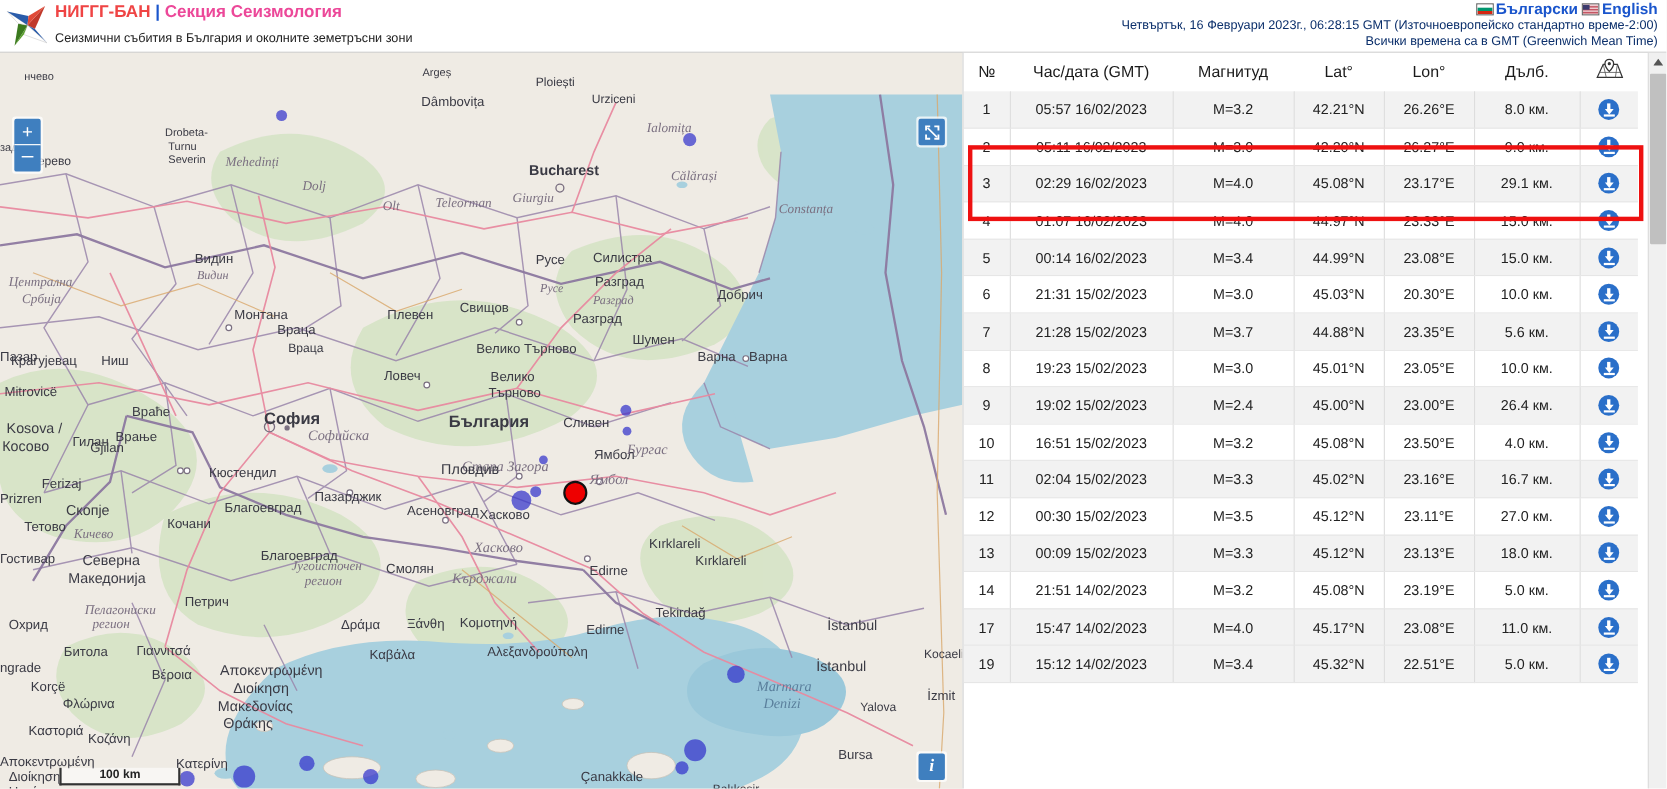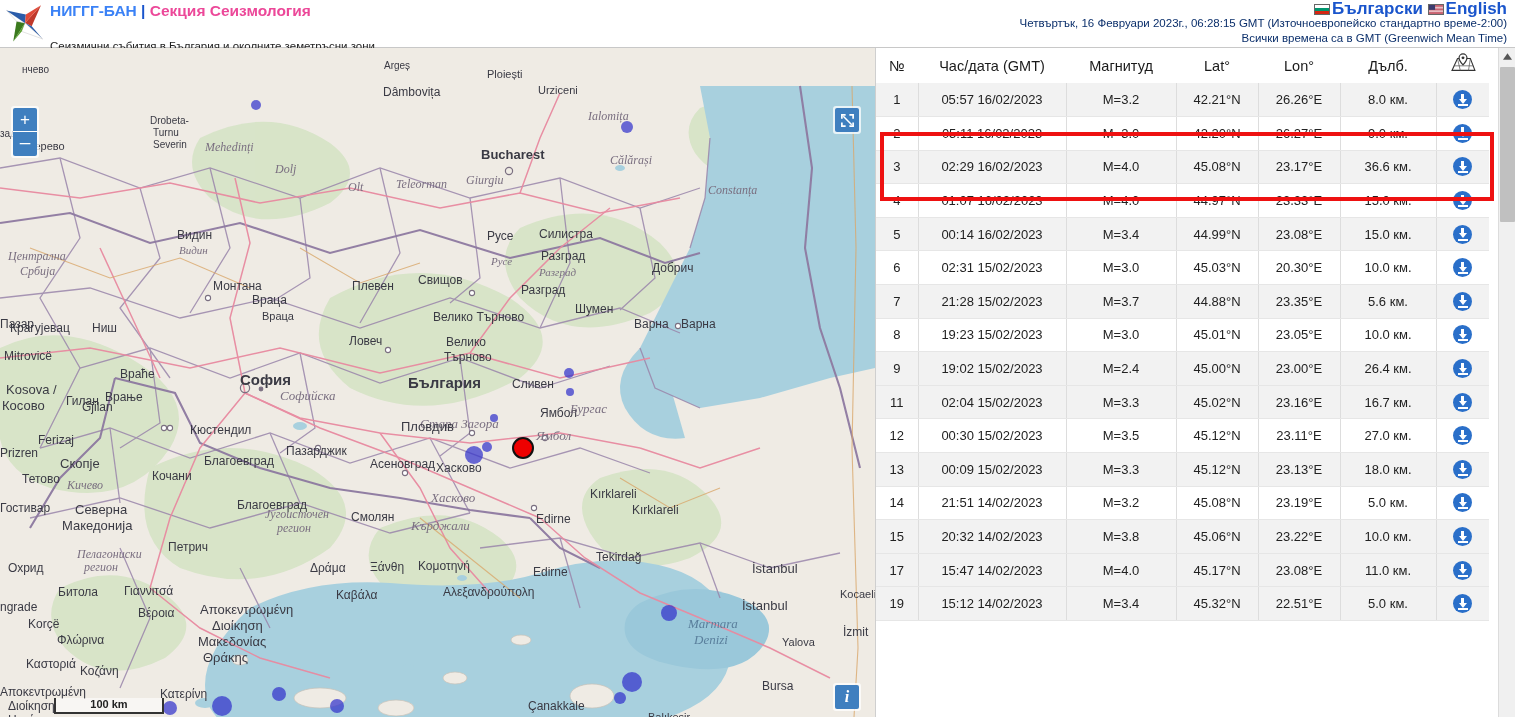"НИГГГ-БАН" #site-title .brand { color: #3b82f6 -> #ef4444 }
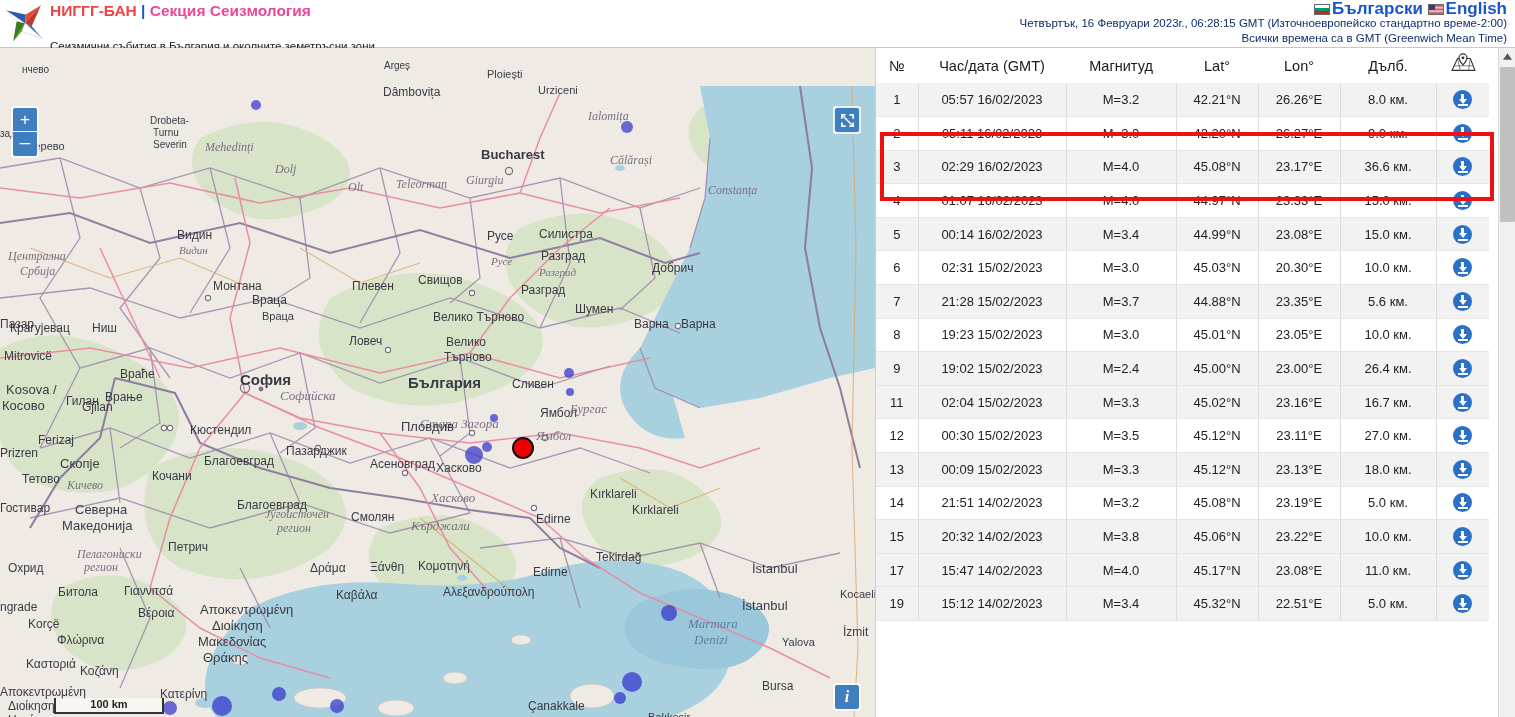"Български English" #lang-row { font-size: 17px -> 14px }
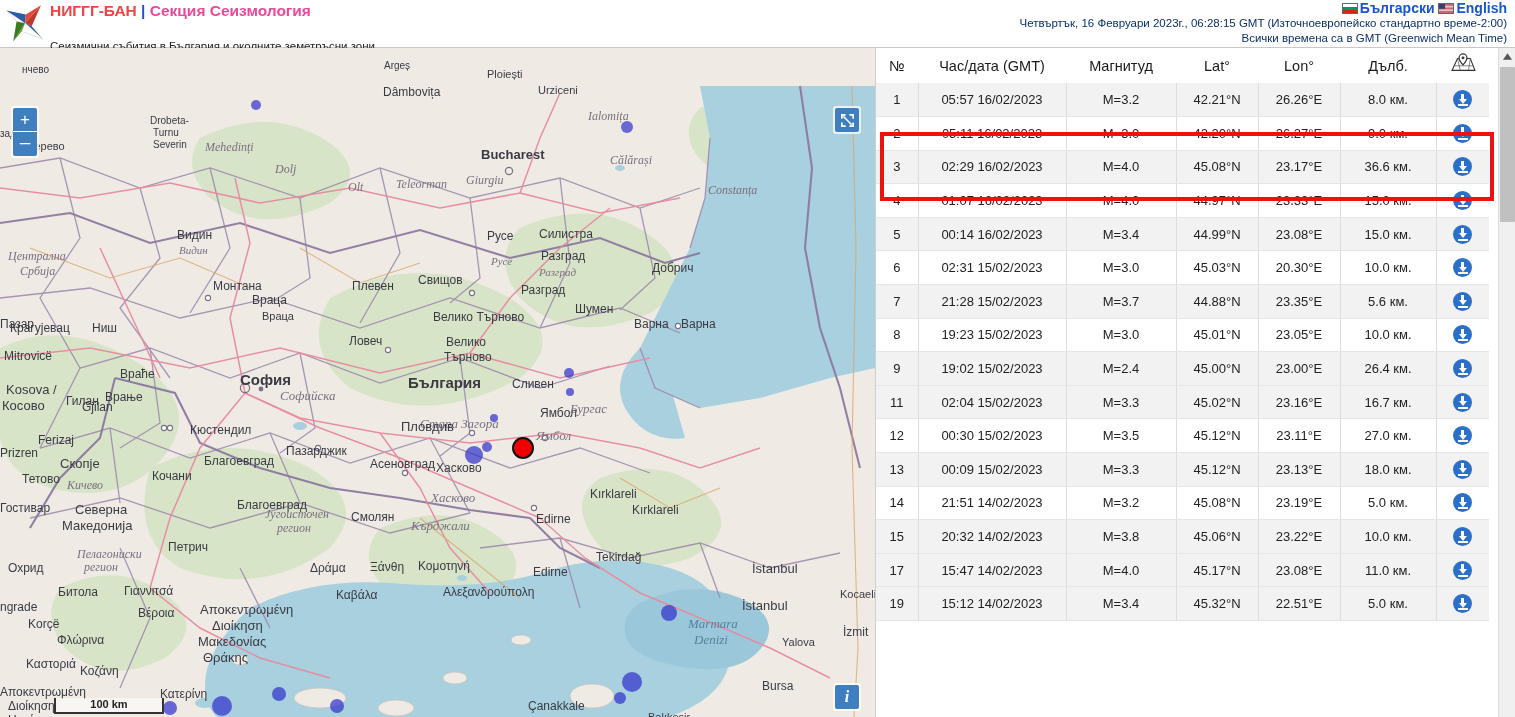"Сеизмични събития в България и" #site-subtitle { margin-top: 19px -> 8px }
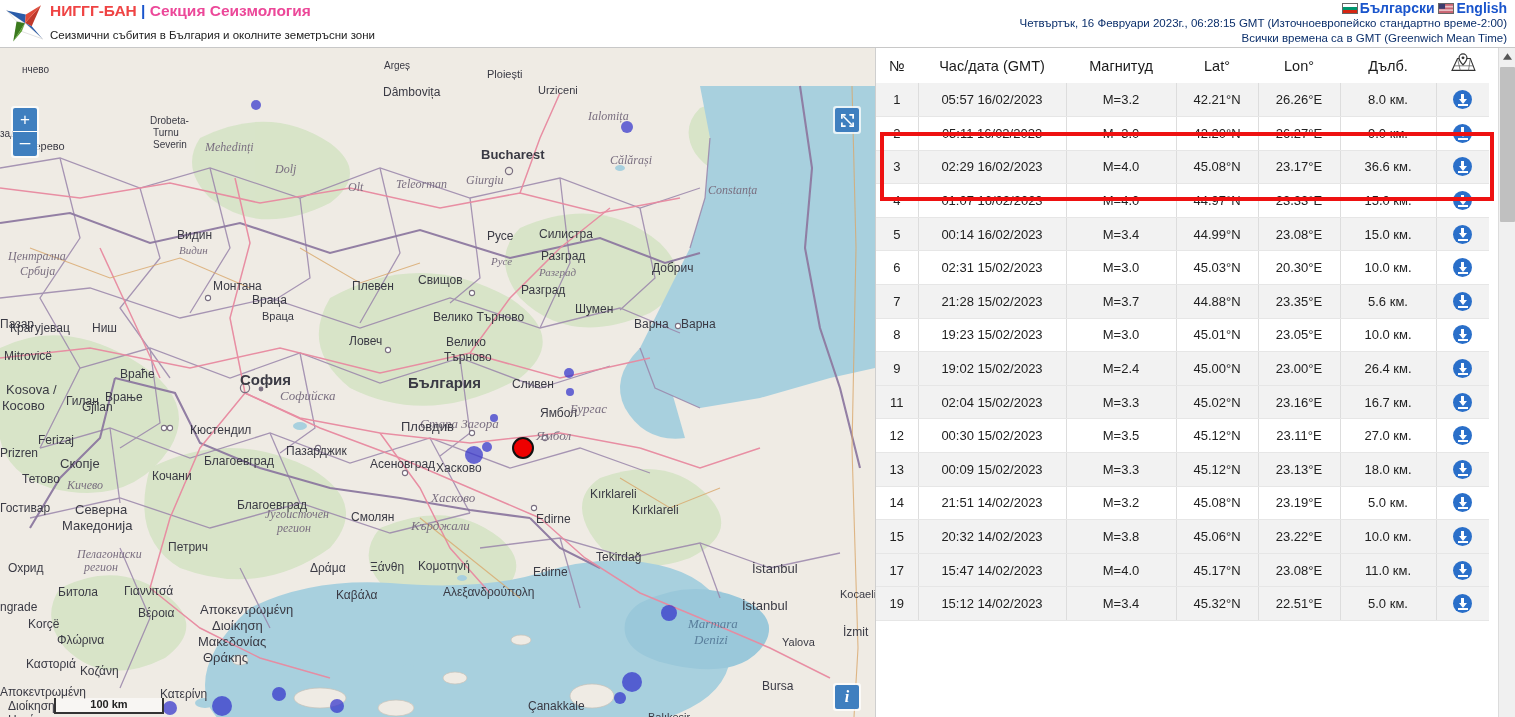"36.6 км." td.col-dep { text: 36.6 -> 29.1 }
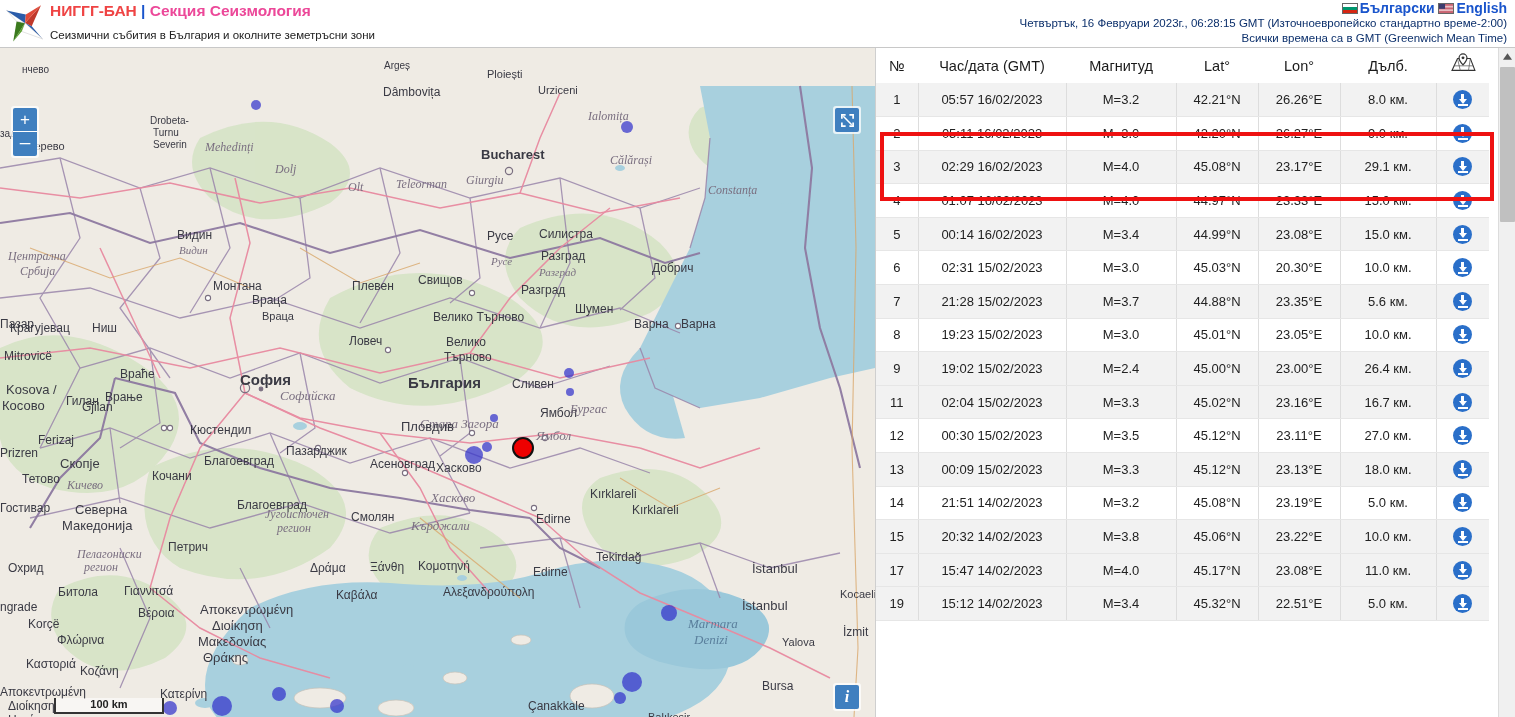"02:31 15/02/2023" td.col-time { text: 02:31 -> 21:31 }
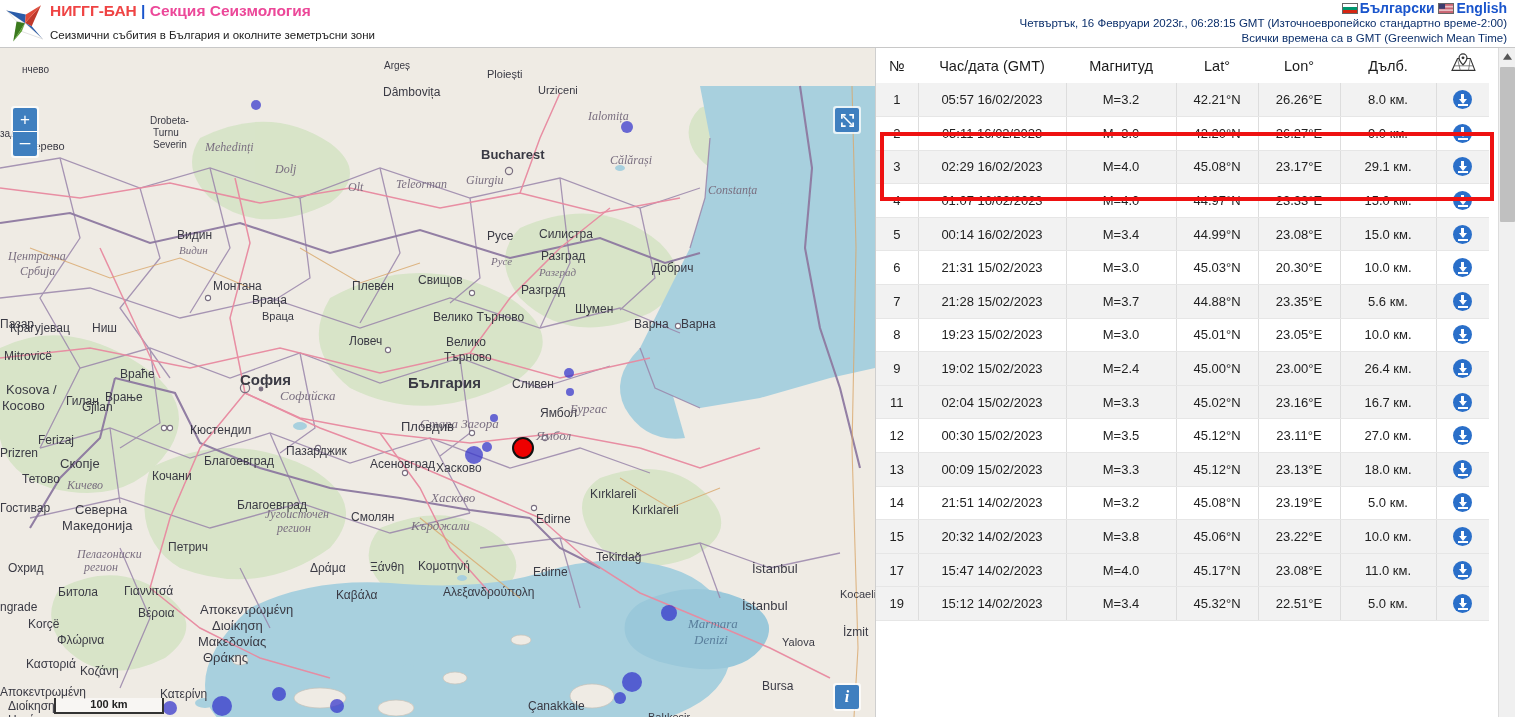"10" tr.even { html: none -> <tr> <td>10</td> <td>16:51 15/02/2023</td> <td>M=3.2</td> <td>45.08°N</td> <td>23.50°E</td> <td>4.0 км.</td> <td><span><span></span></span></td> </tr> }
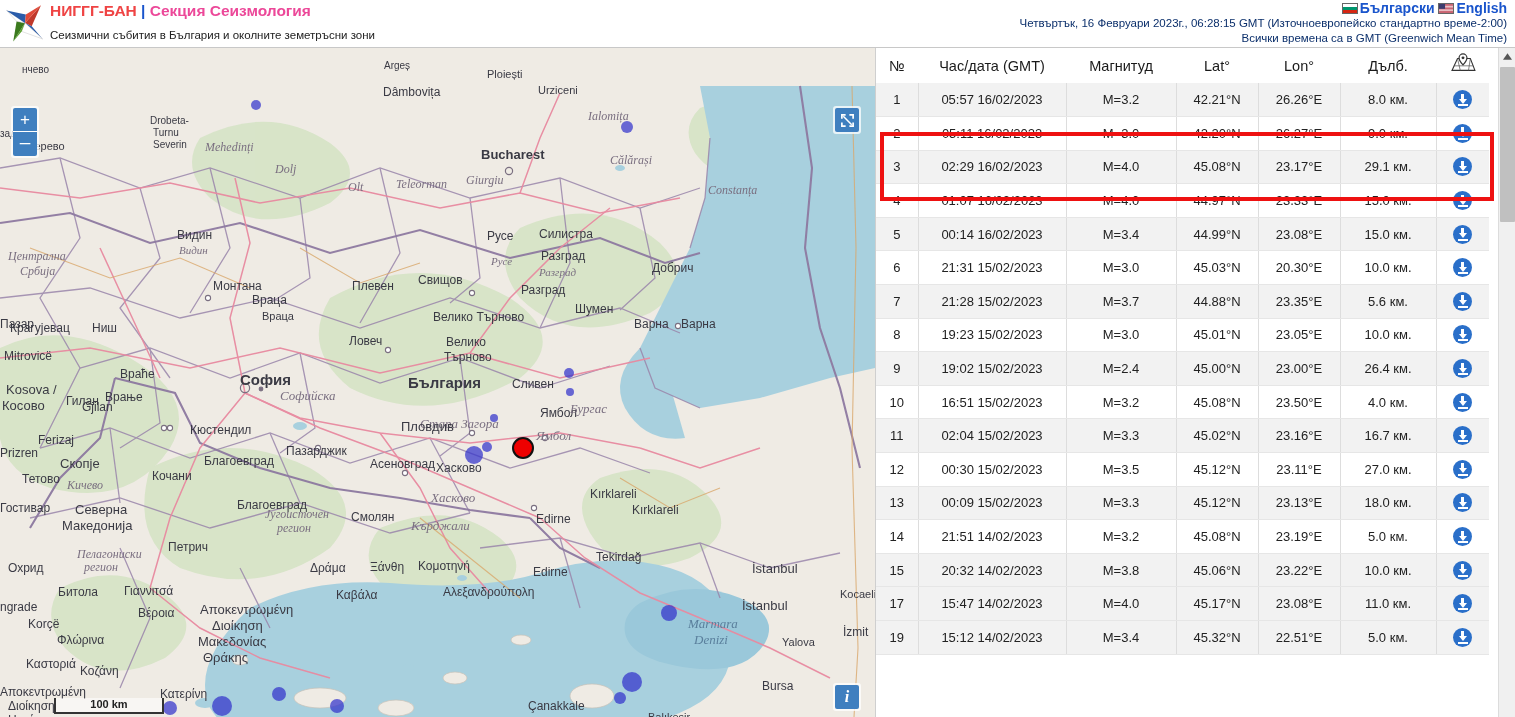"15" tr.odd { html: <tr> <td>15</td> <td>20:32 14/02/2023</td> <td>M=3.8</td> <td>45.06°N</td> <td>23.22°E</td> <td>10.0 км.</td> <td><span><span></span></span></td> </tr> -> none }
